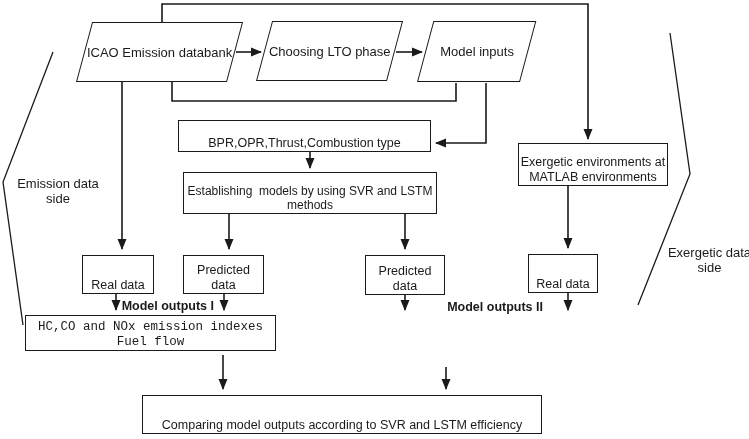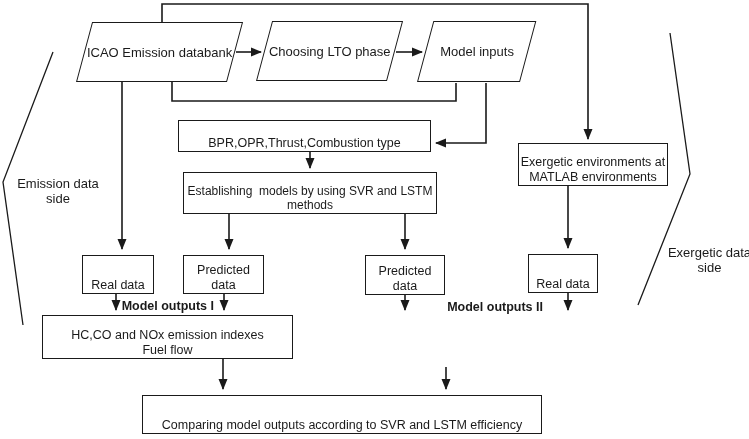"HC,CO and NOx emission indexes" div.box { font-family: none -> Liberation Mono, monospace; height: 44px -> 36px; left: 42px -> 25px }
